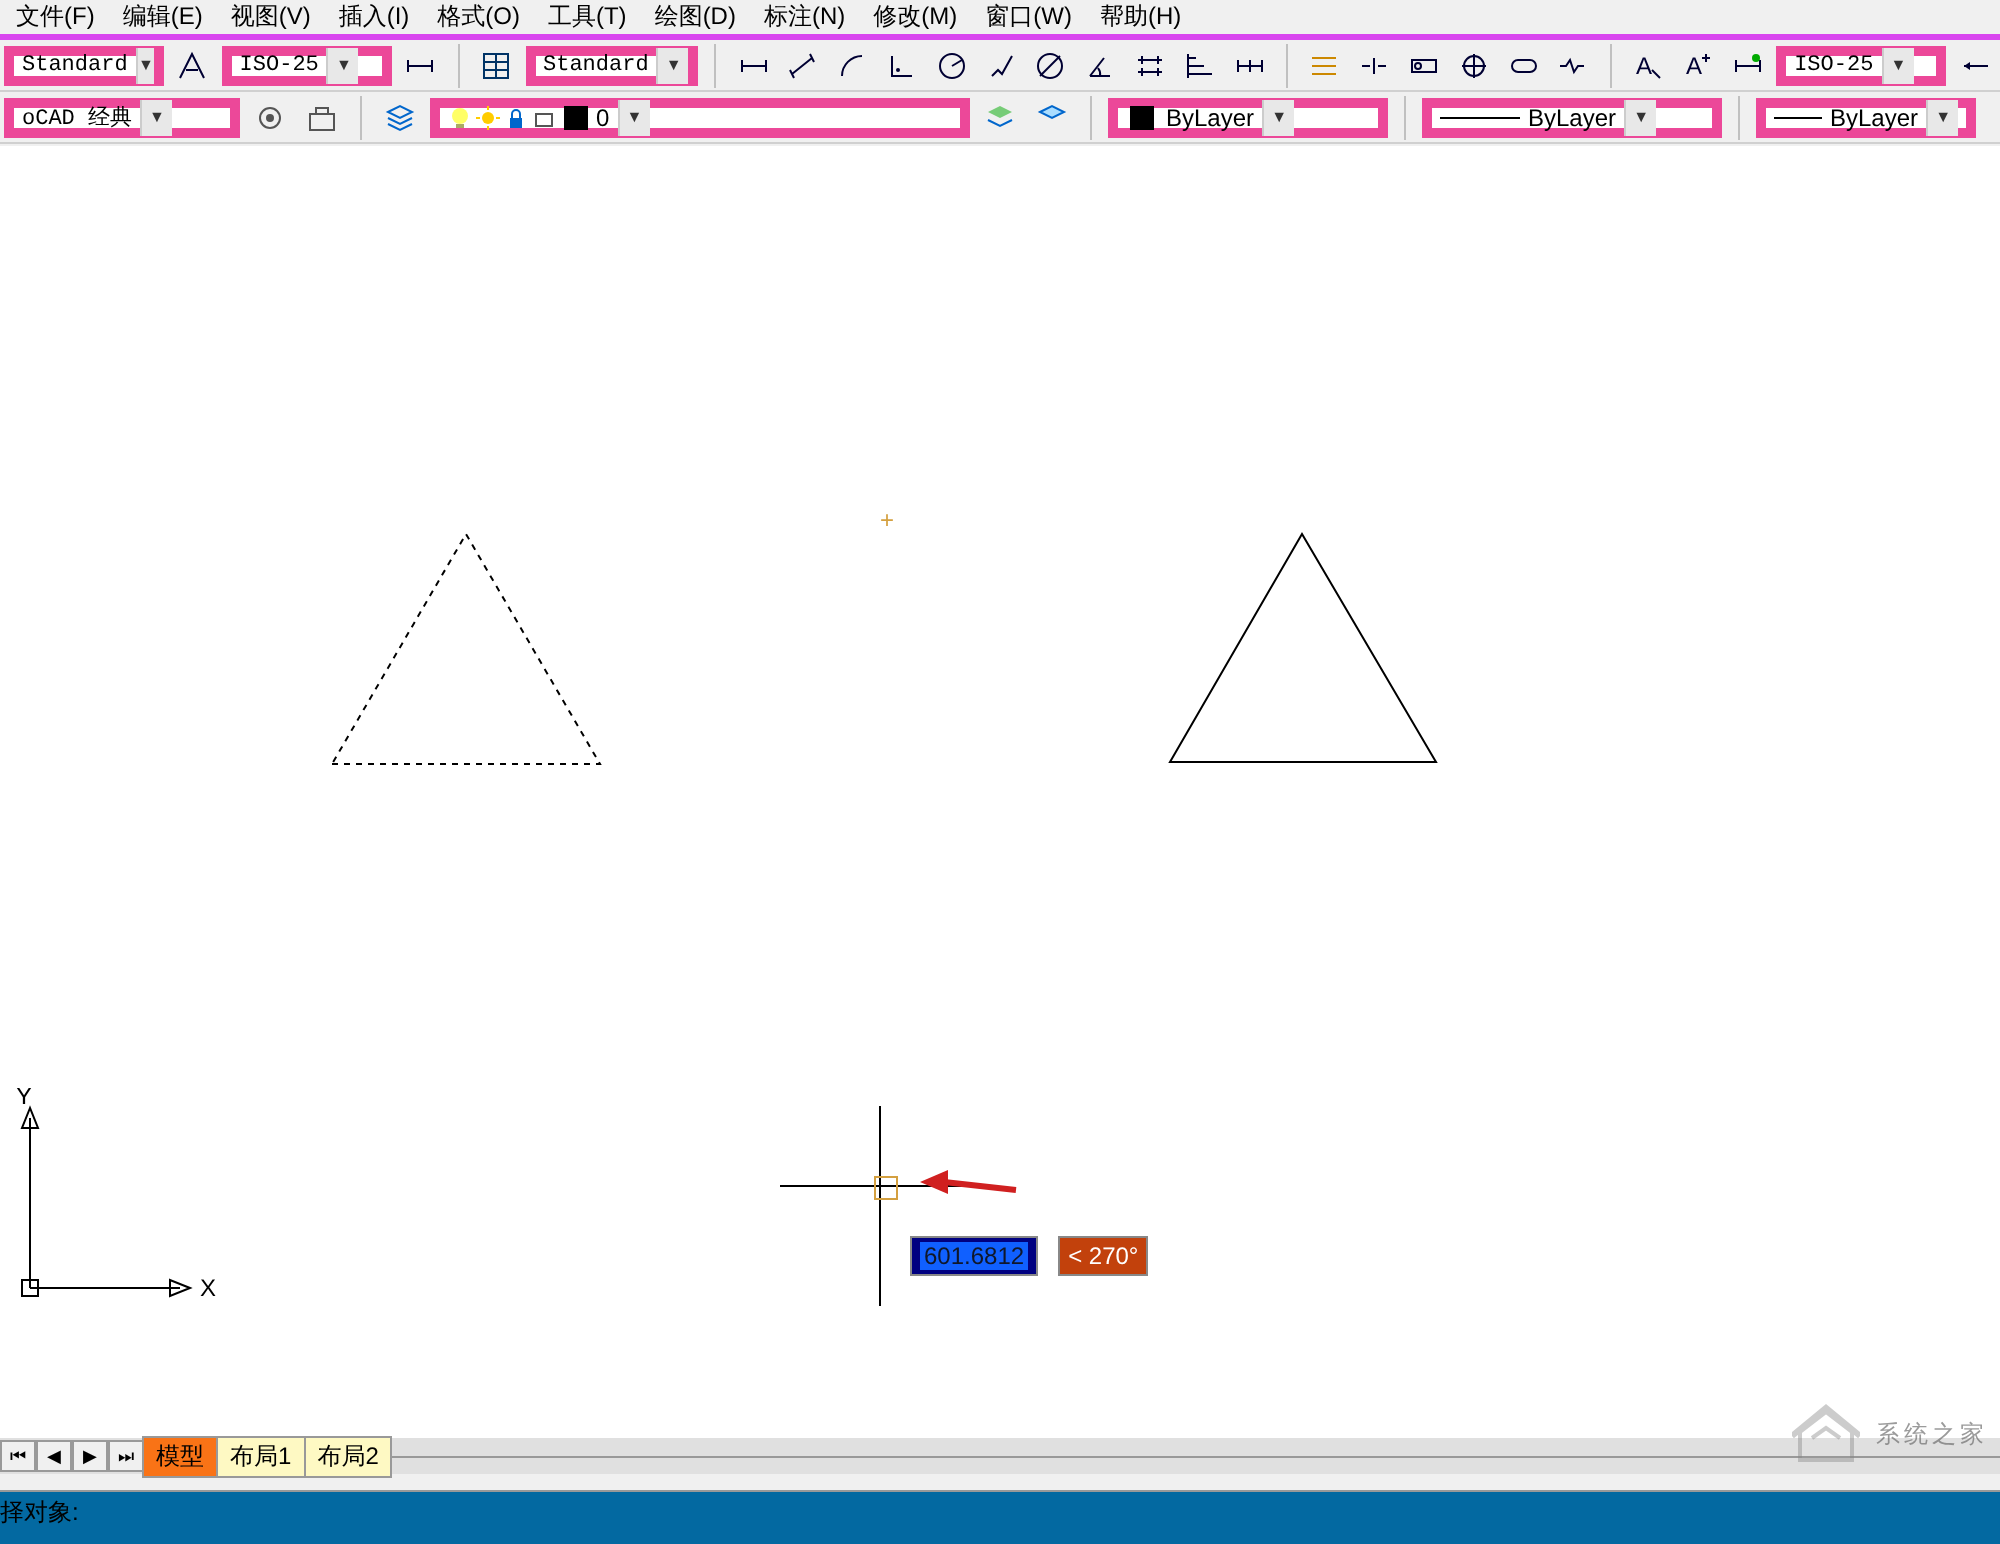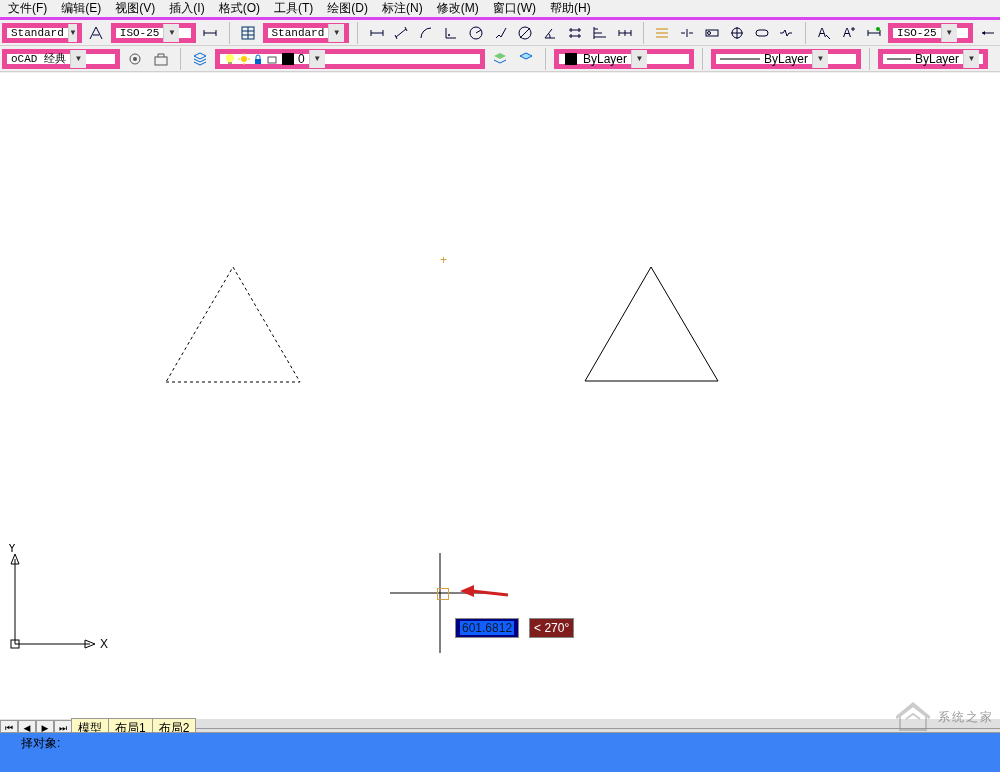"< 270°" .din-ang { background: #7f1d1d -> #c2410c }
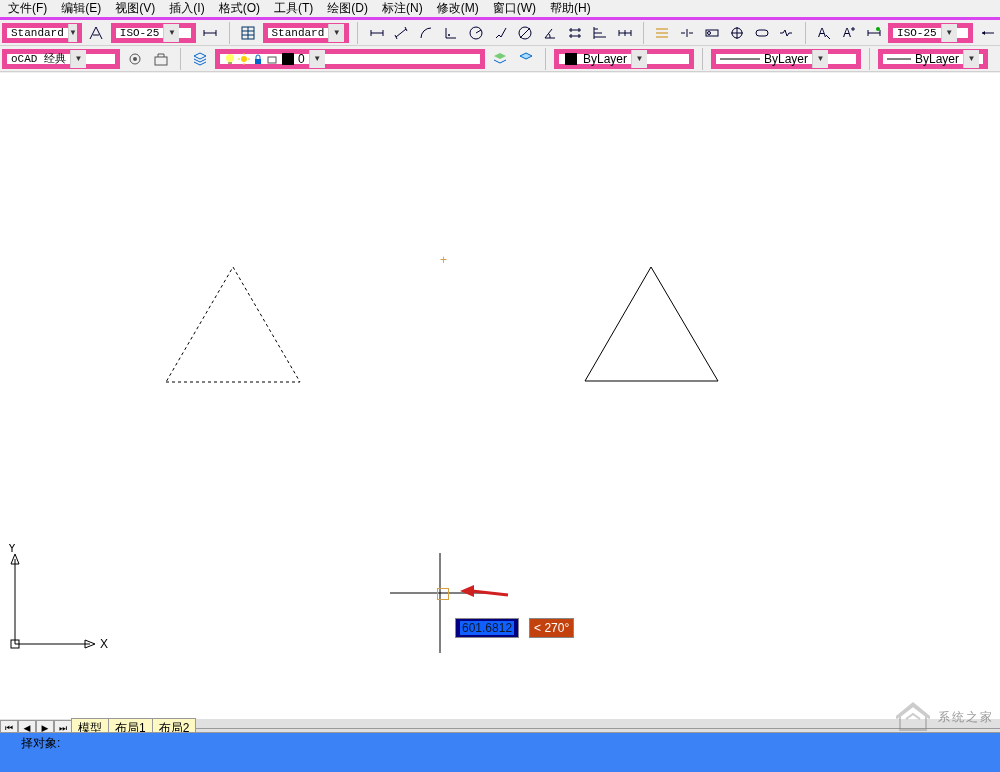"模型" .tab.active { background: #fef9c3 -> #f97316 }
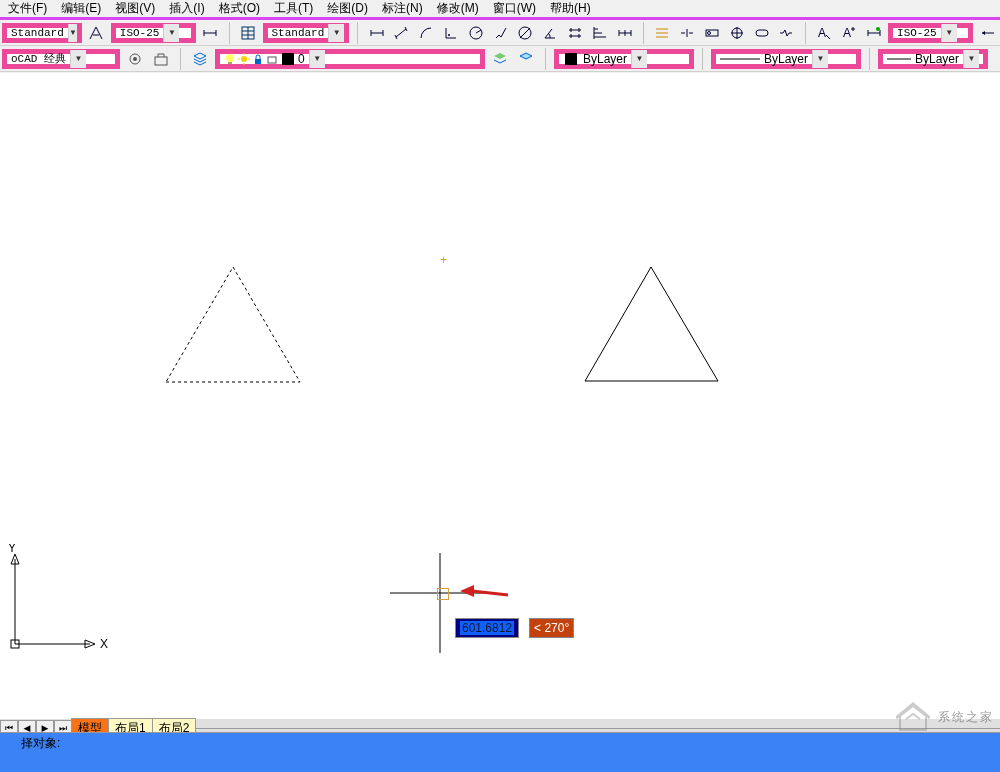"择对象:" .cmdbar { background: #3b82f6 -> #0369a1; height: 40px -> 27px; padding: 2px 21px -> 2px 0 }
